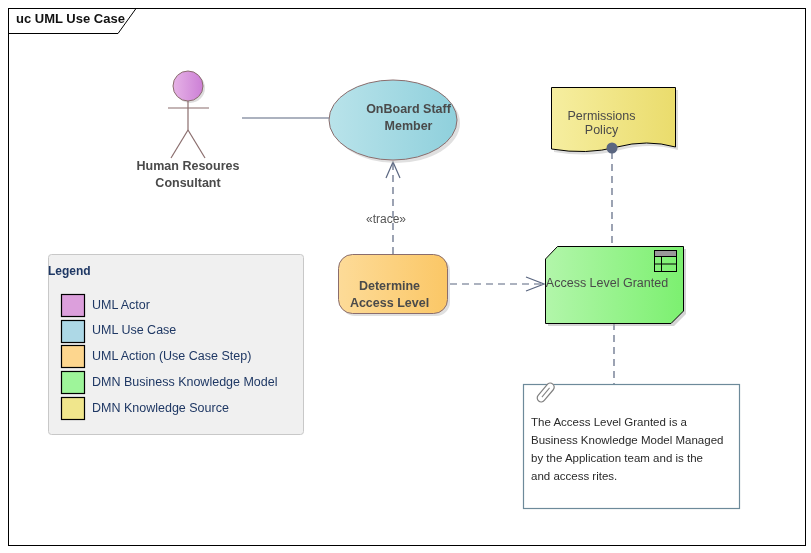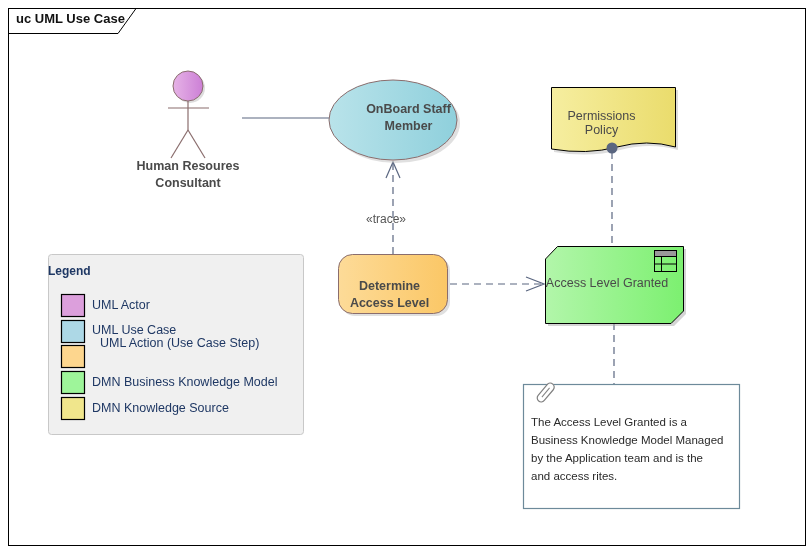"UML Action (Use Case Step)" div.abs { margin-left: 8px -> none; top: 336px -> 349px }
